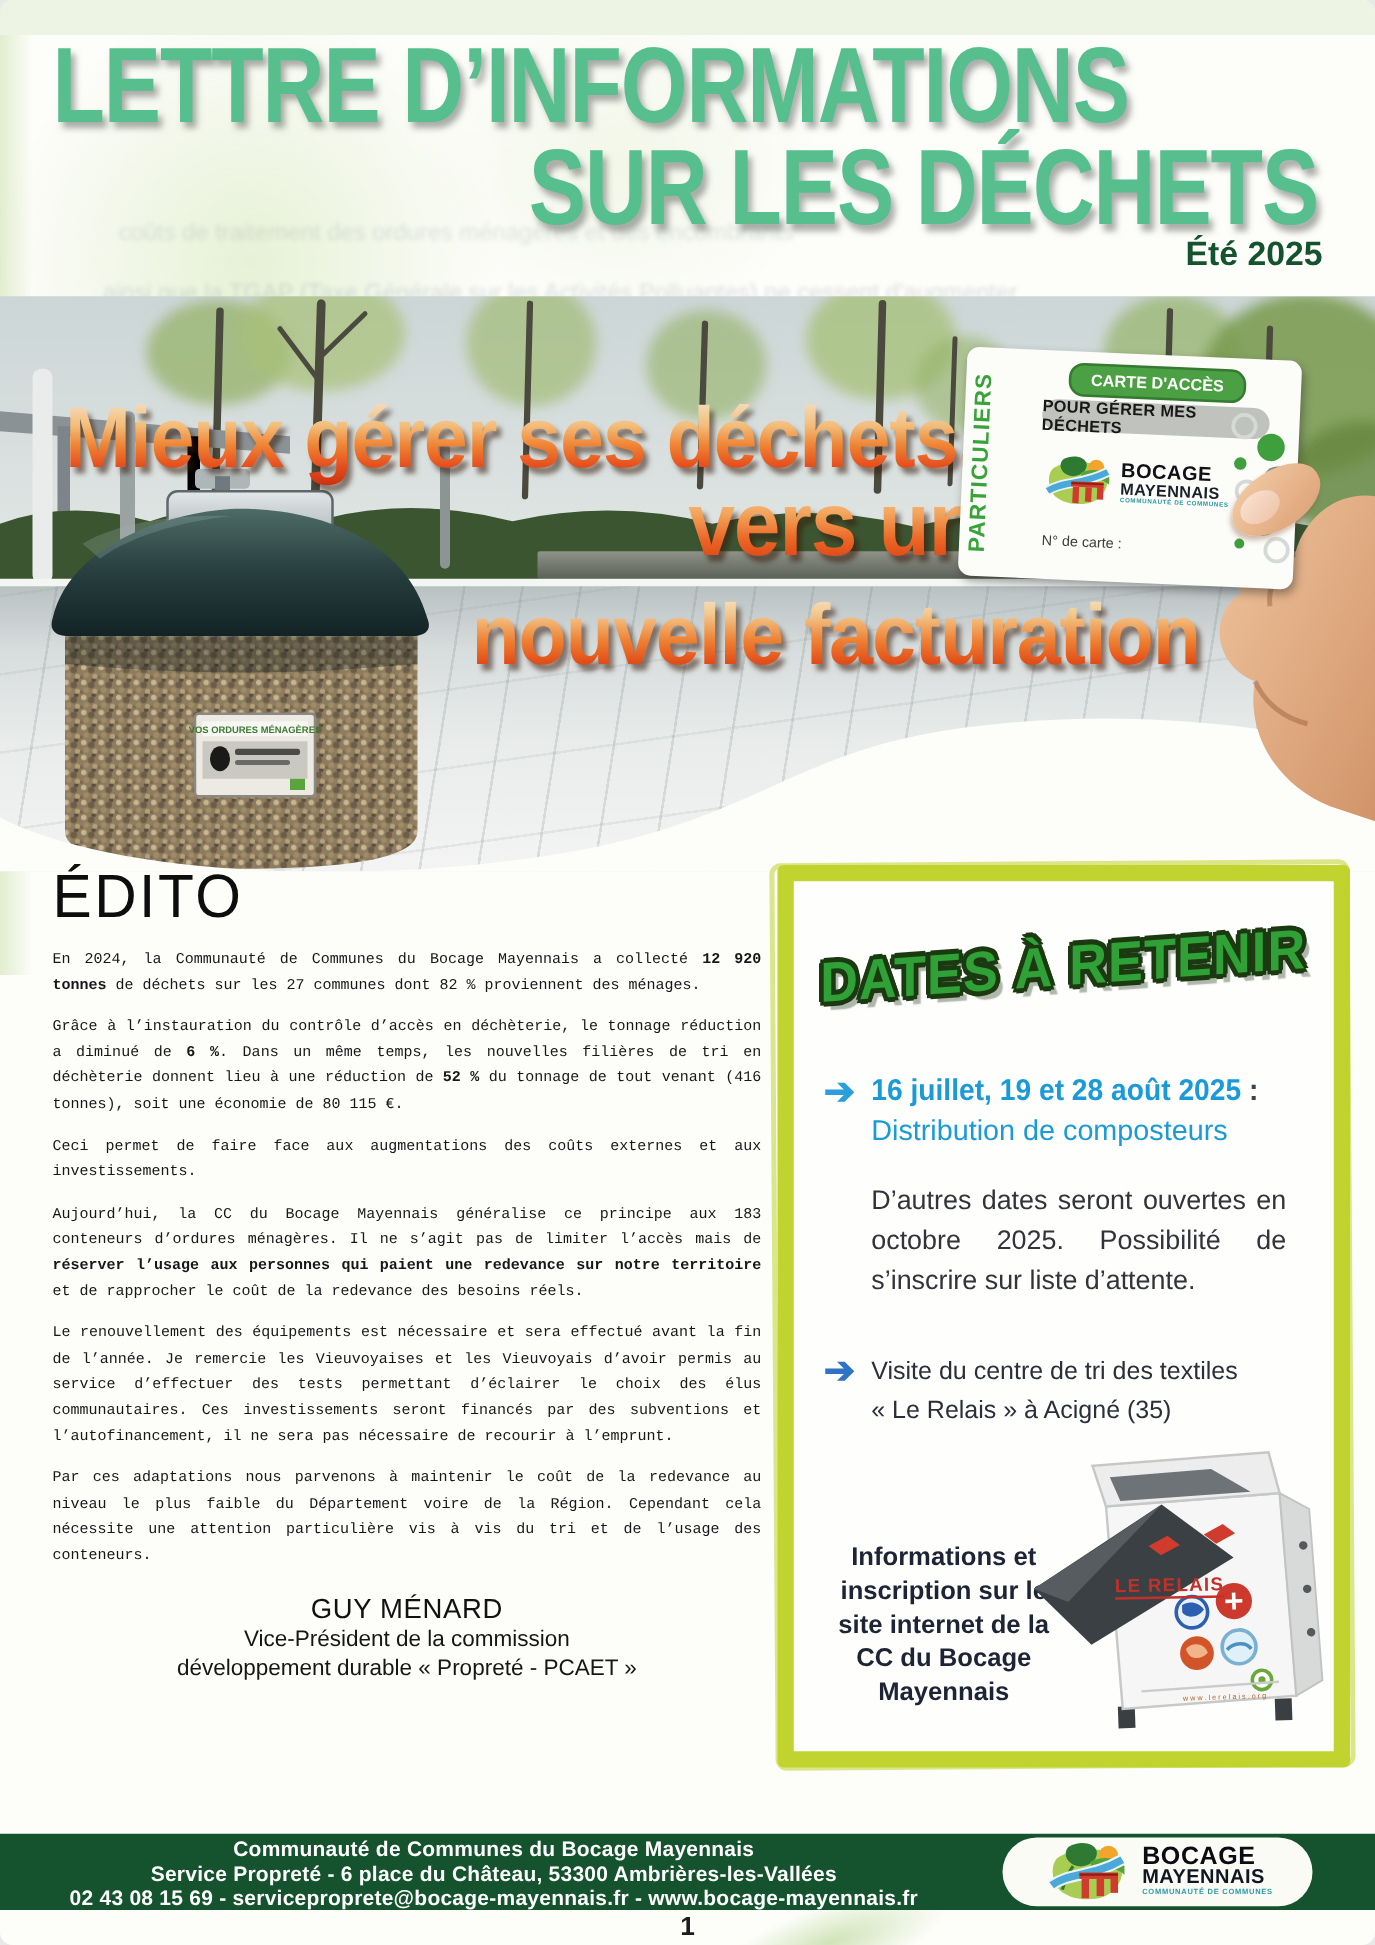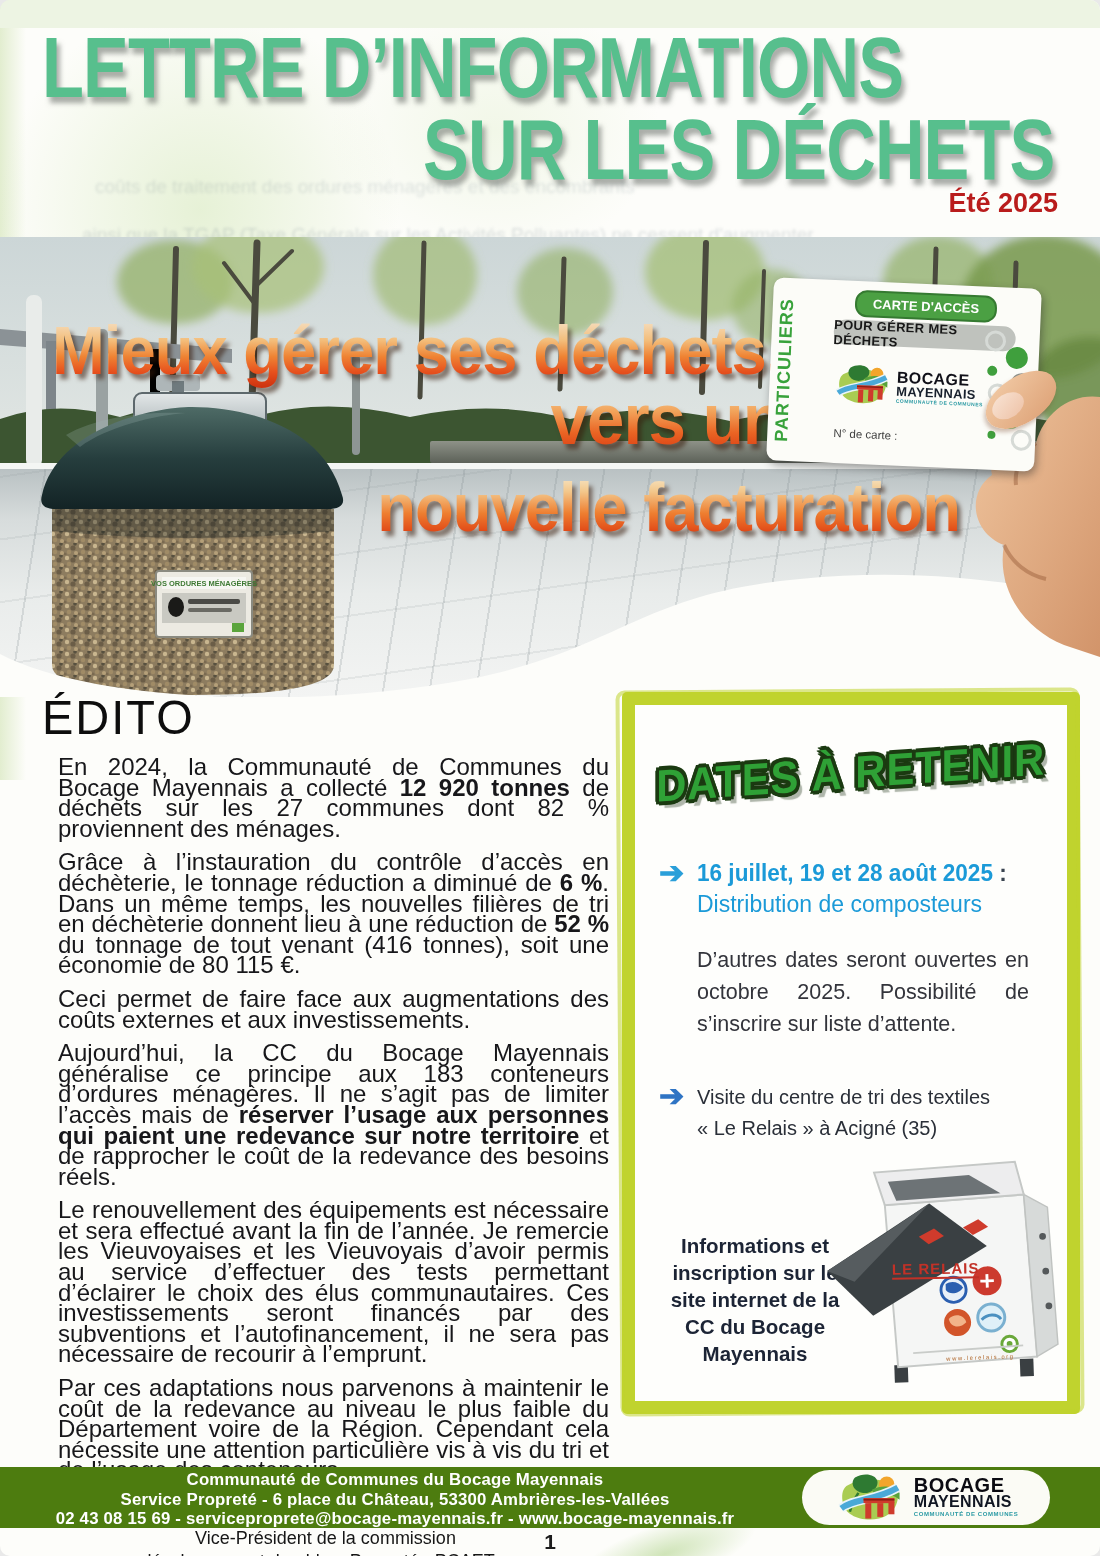"Été 2025" .edition { color: #b91c1c -> #14532d }
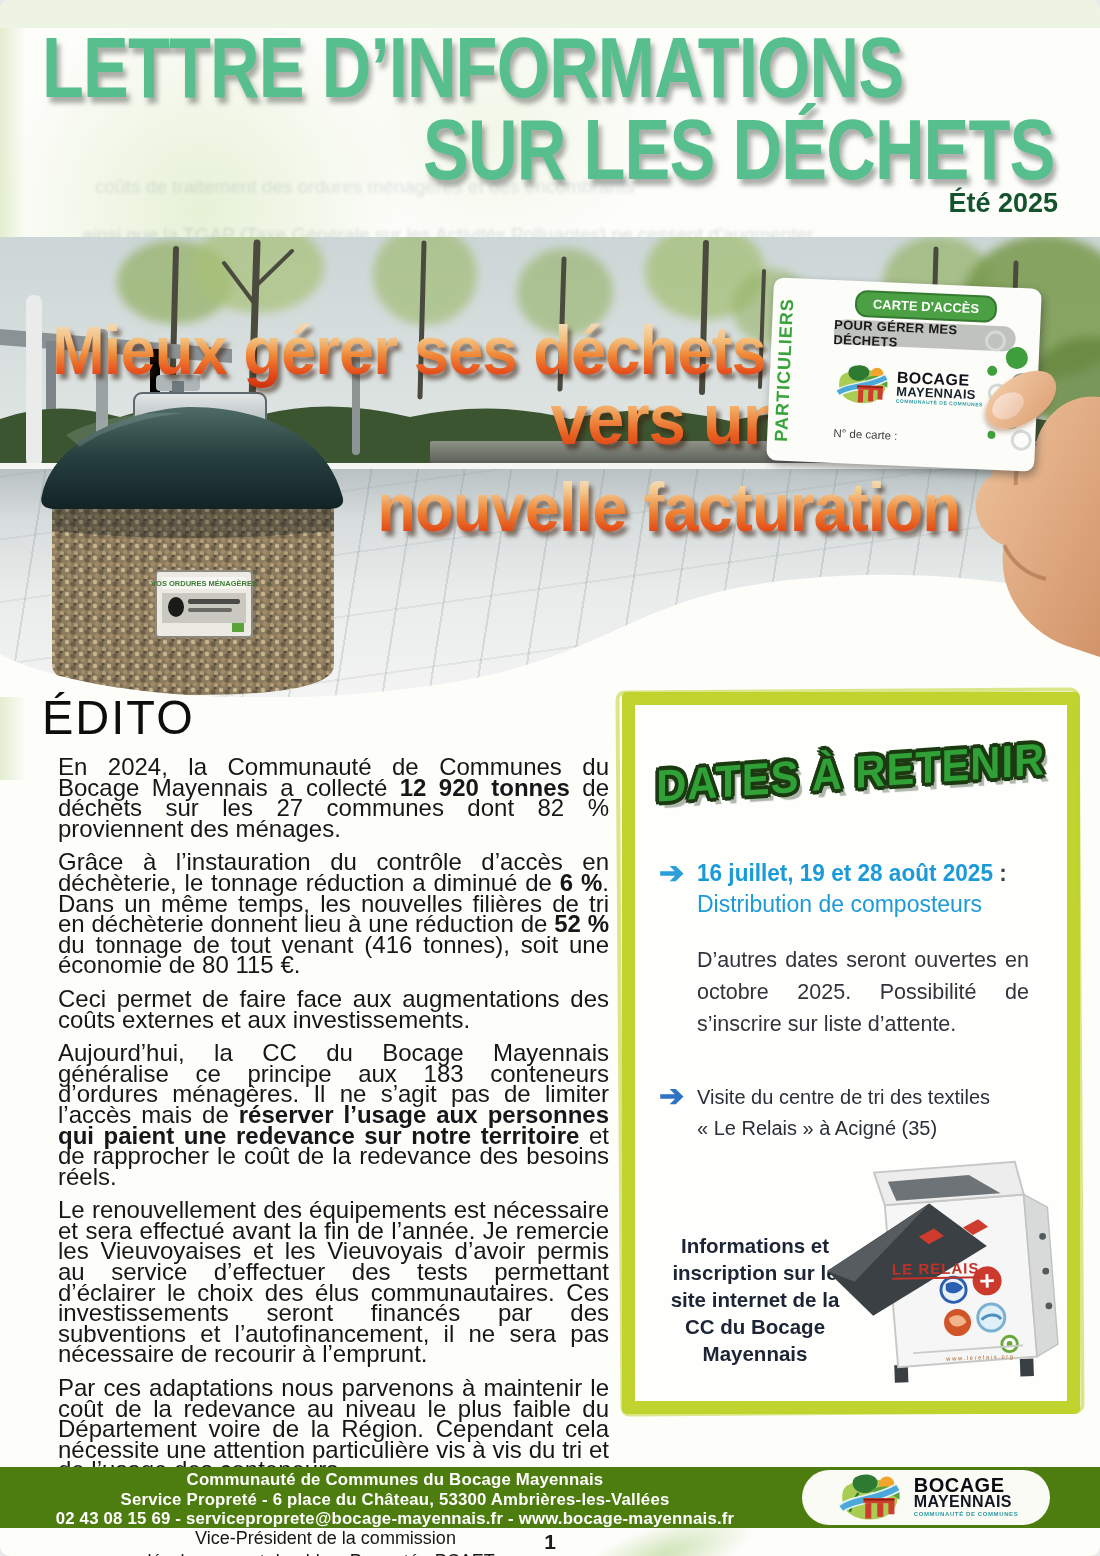"En 2024, la Communauté de" .edito p { font-family: none -> Liberation Mono, monospace; font-size: 24px -> 12px; margin: 0 0 13px 16px -> 0 0 13px 0 }
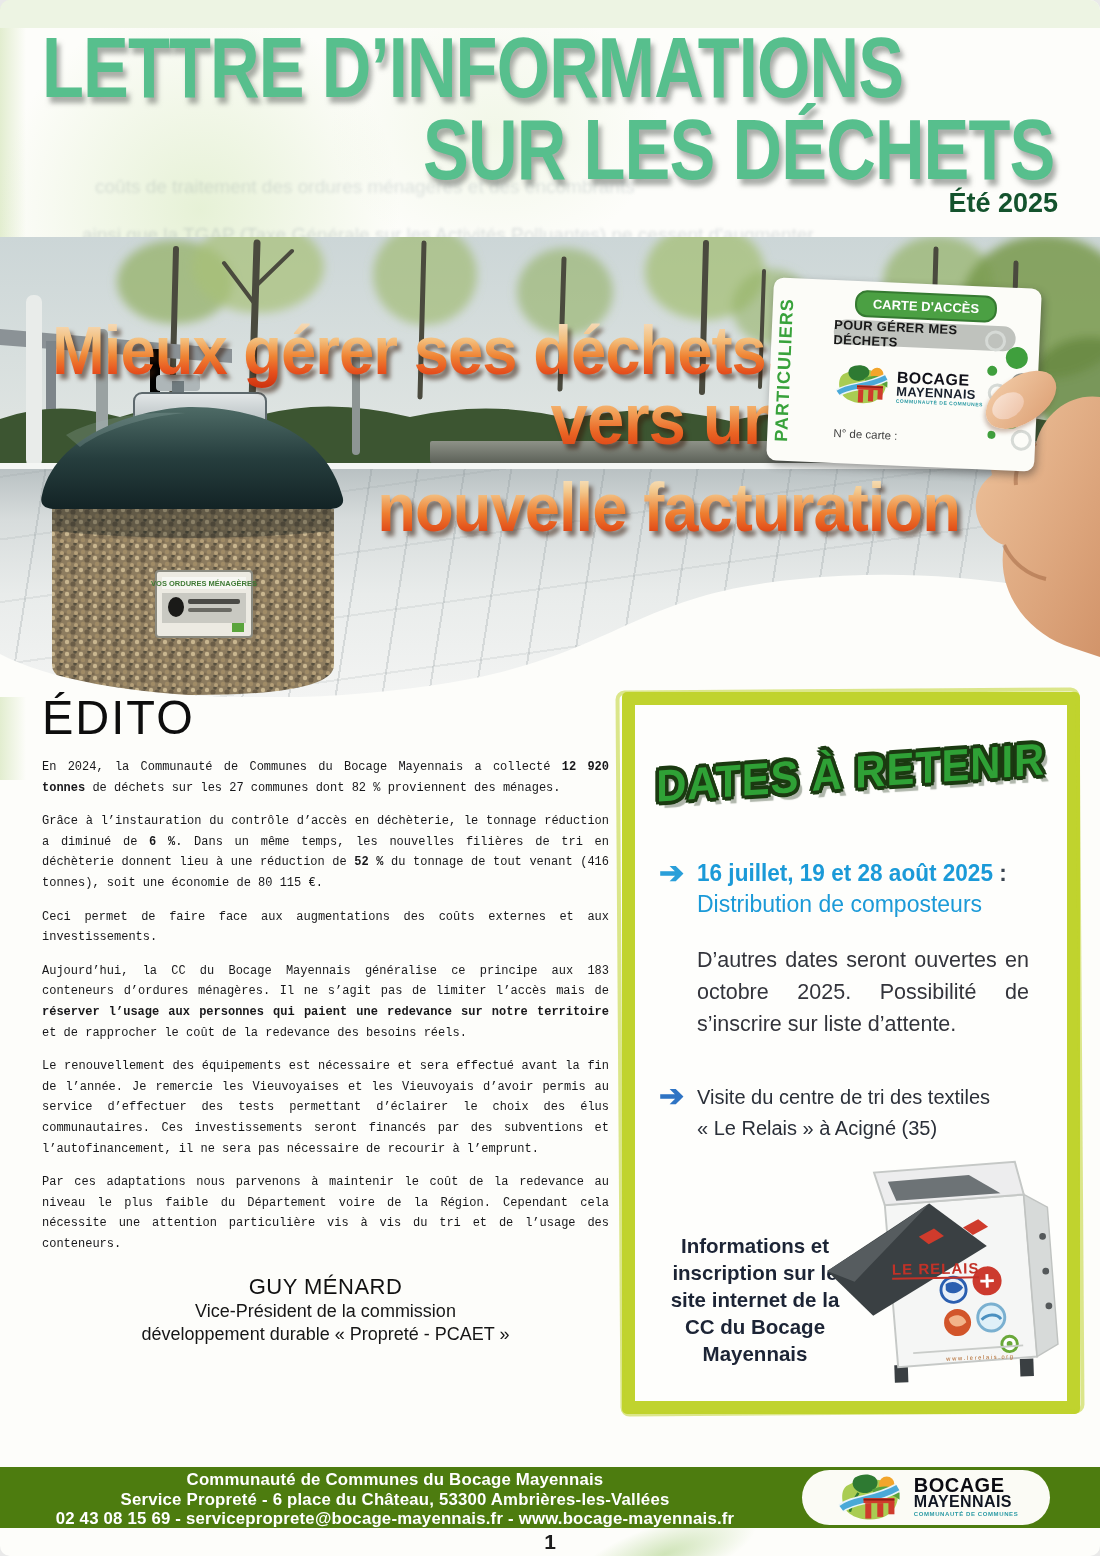"Communauté de Communes du Bocage" .footer { background: #4d7c0f -> #14532d }
